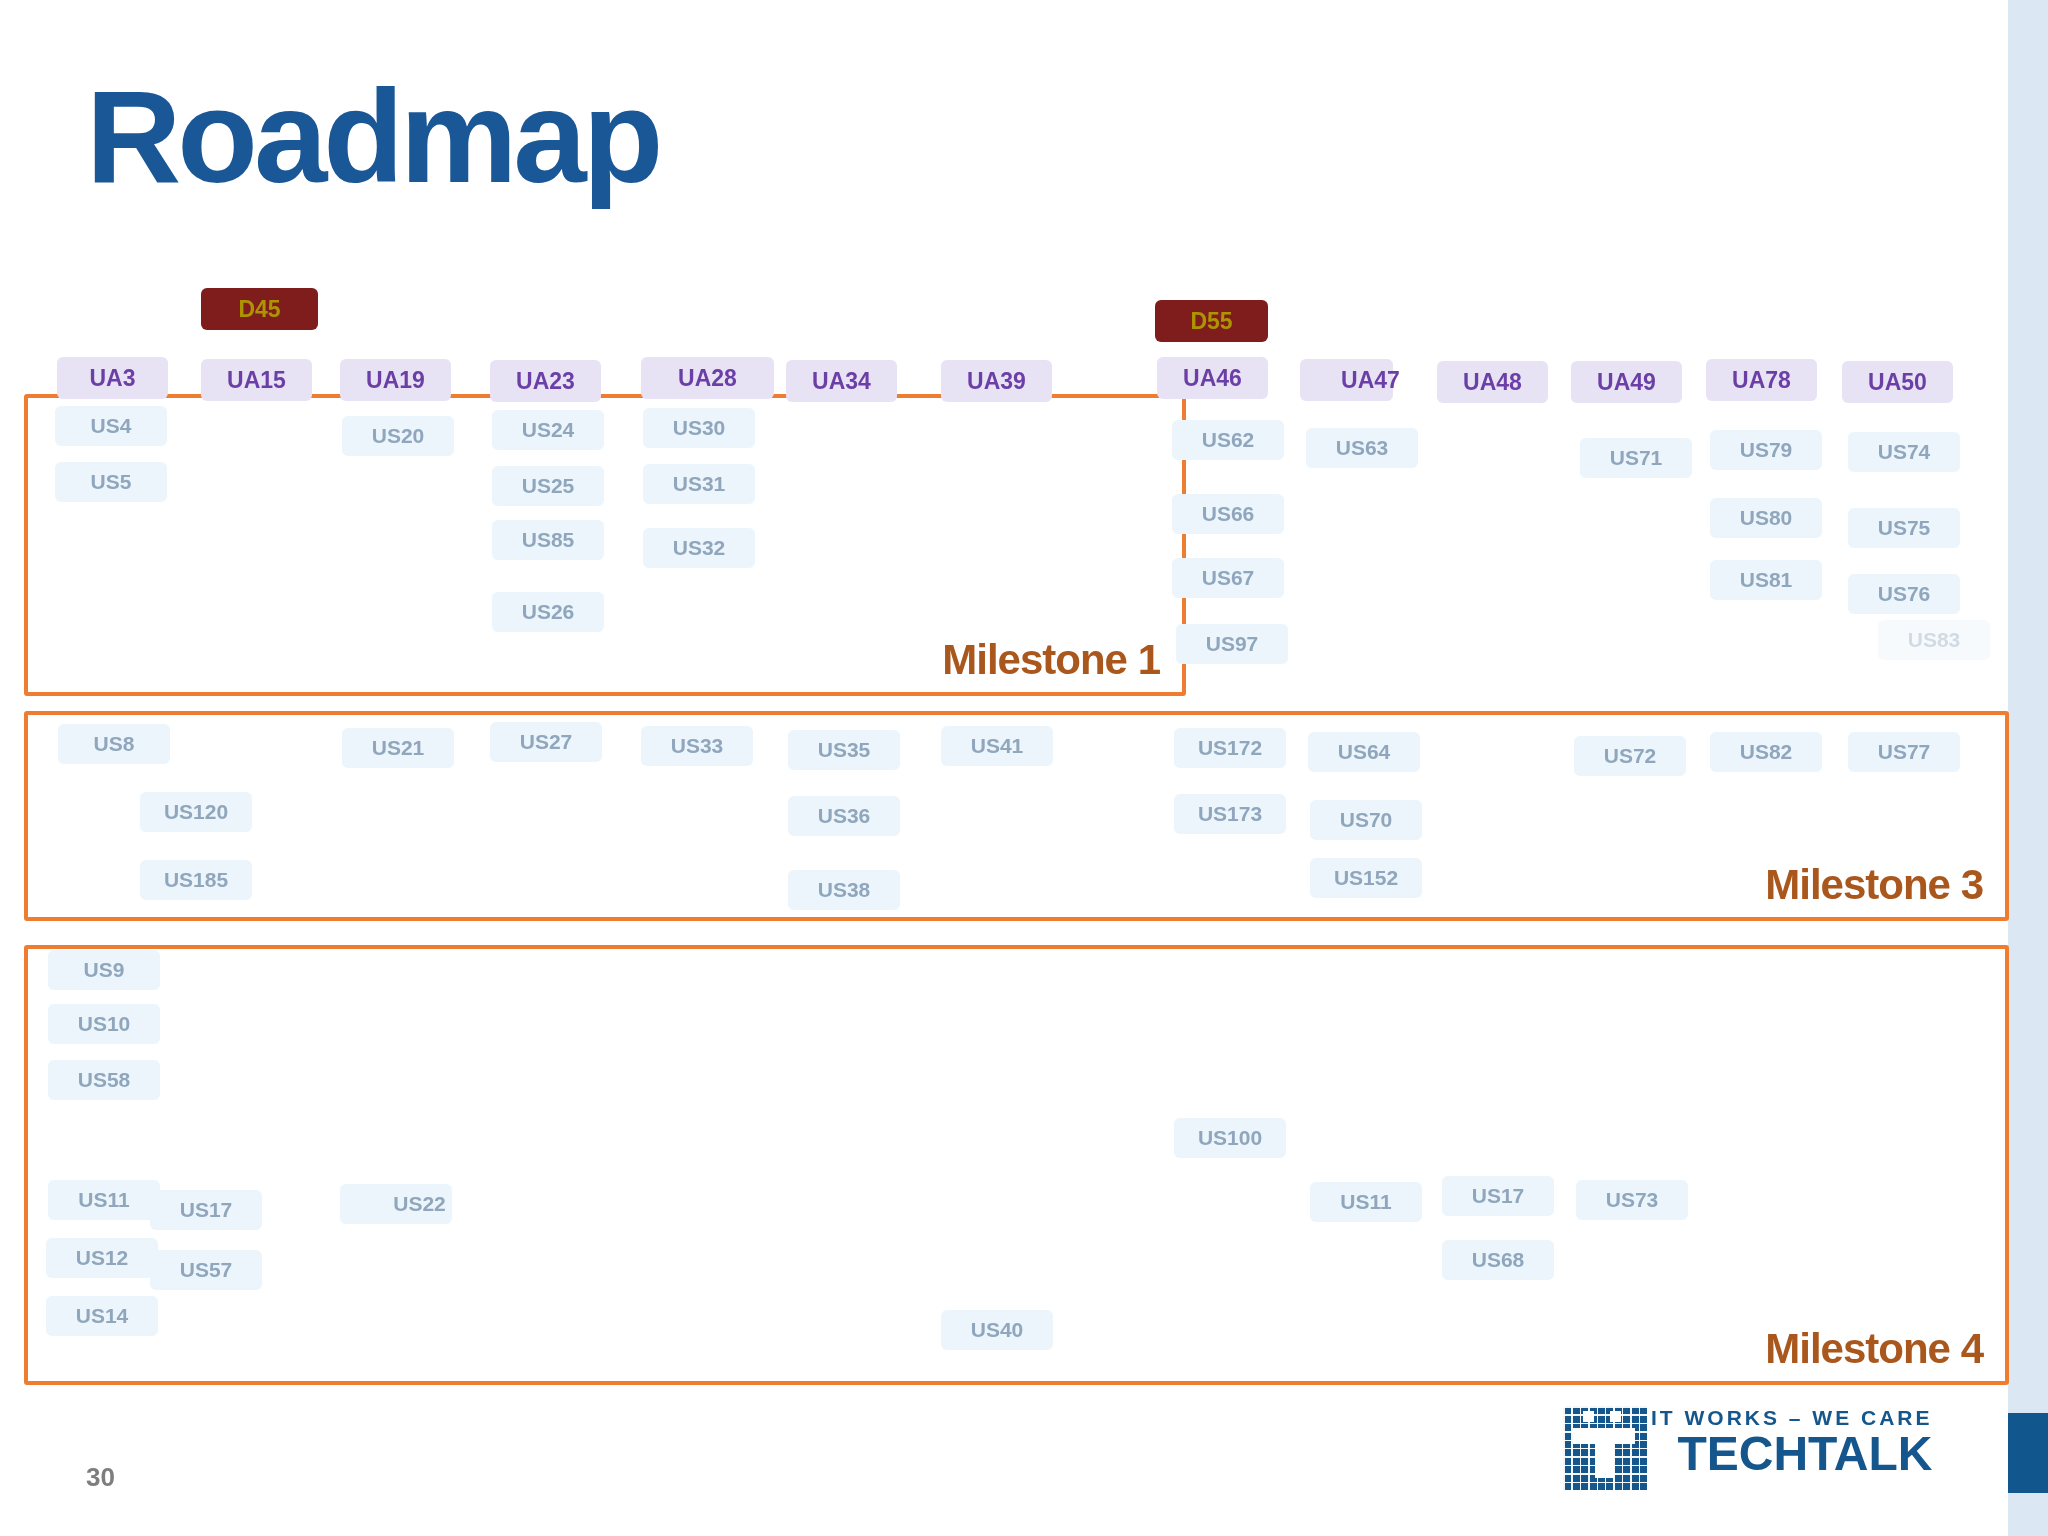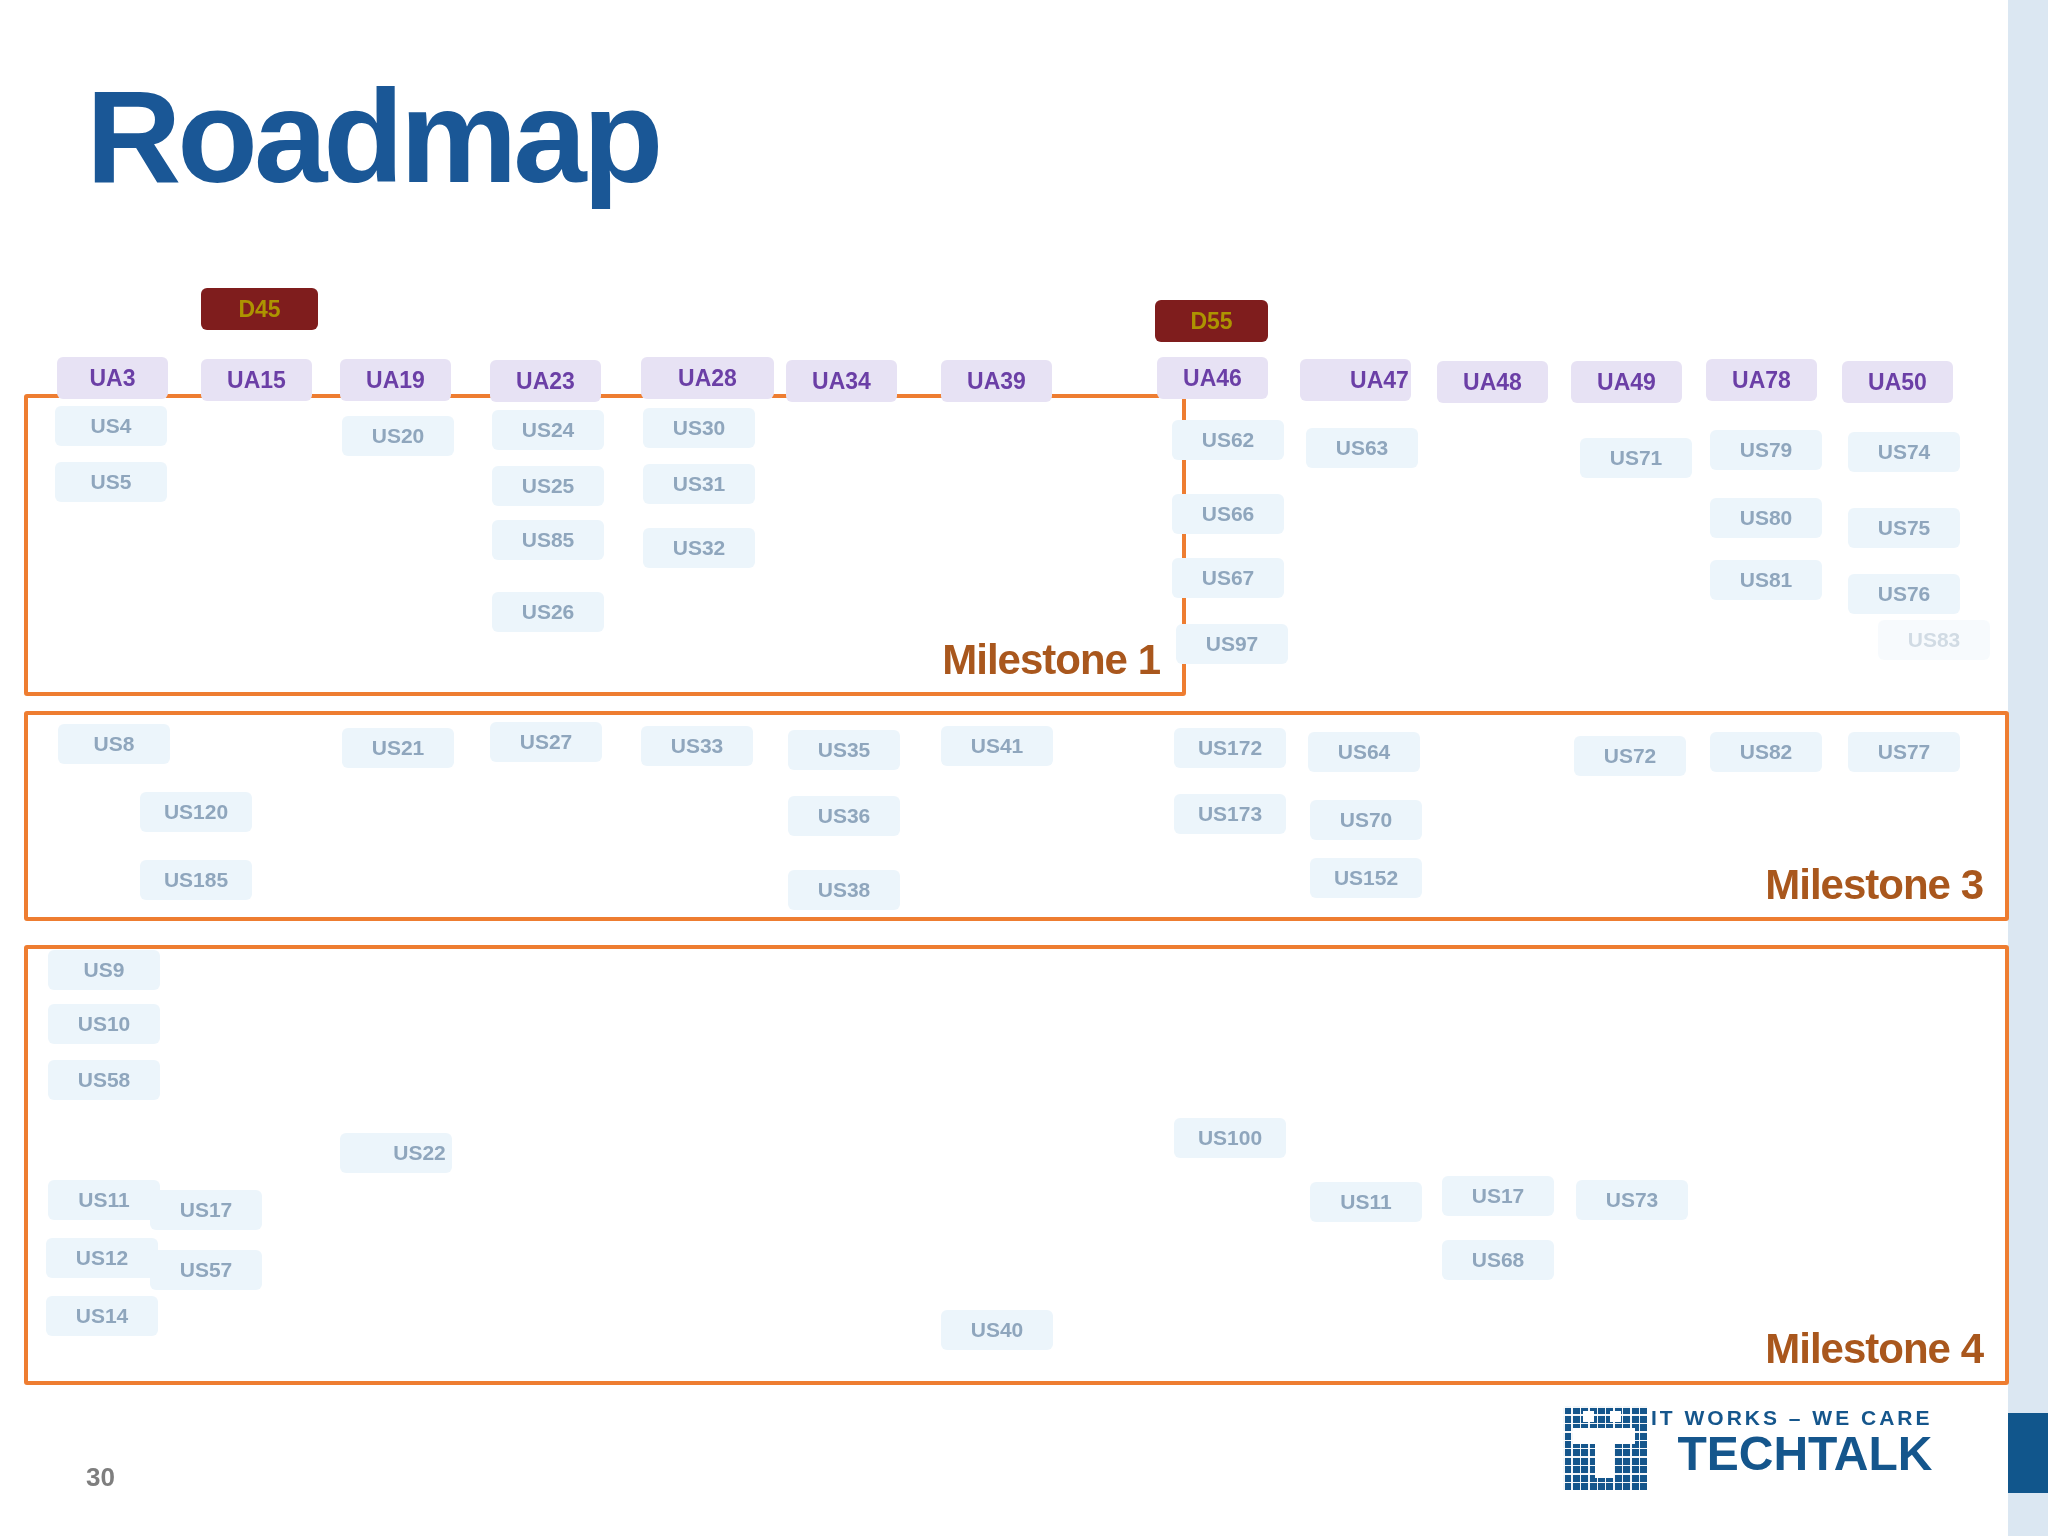"UA47" div.chip { width: 111px -> 93px }
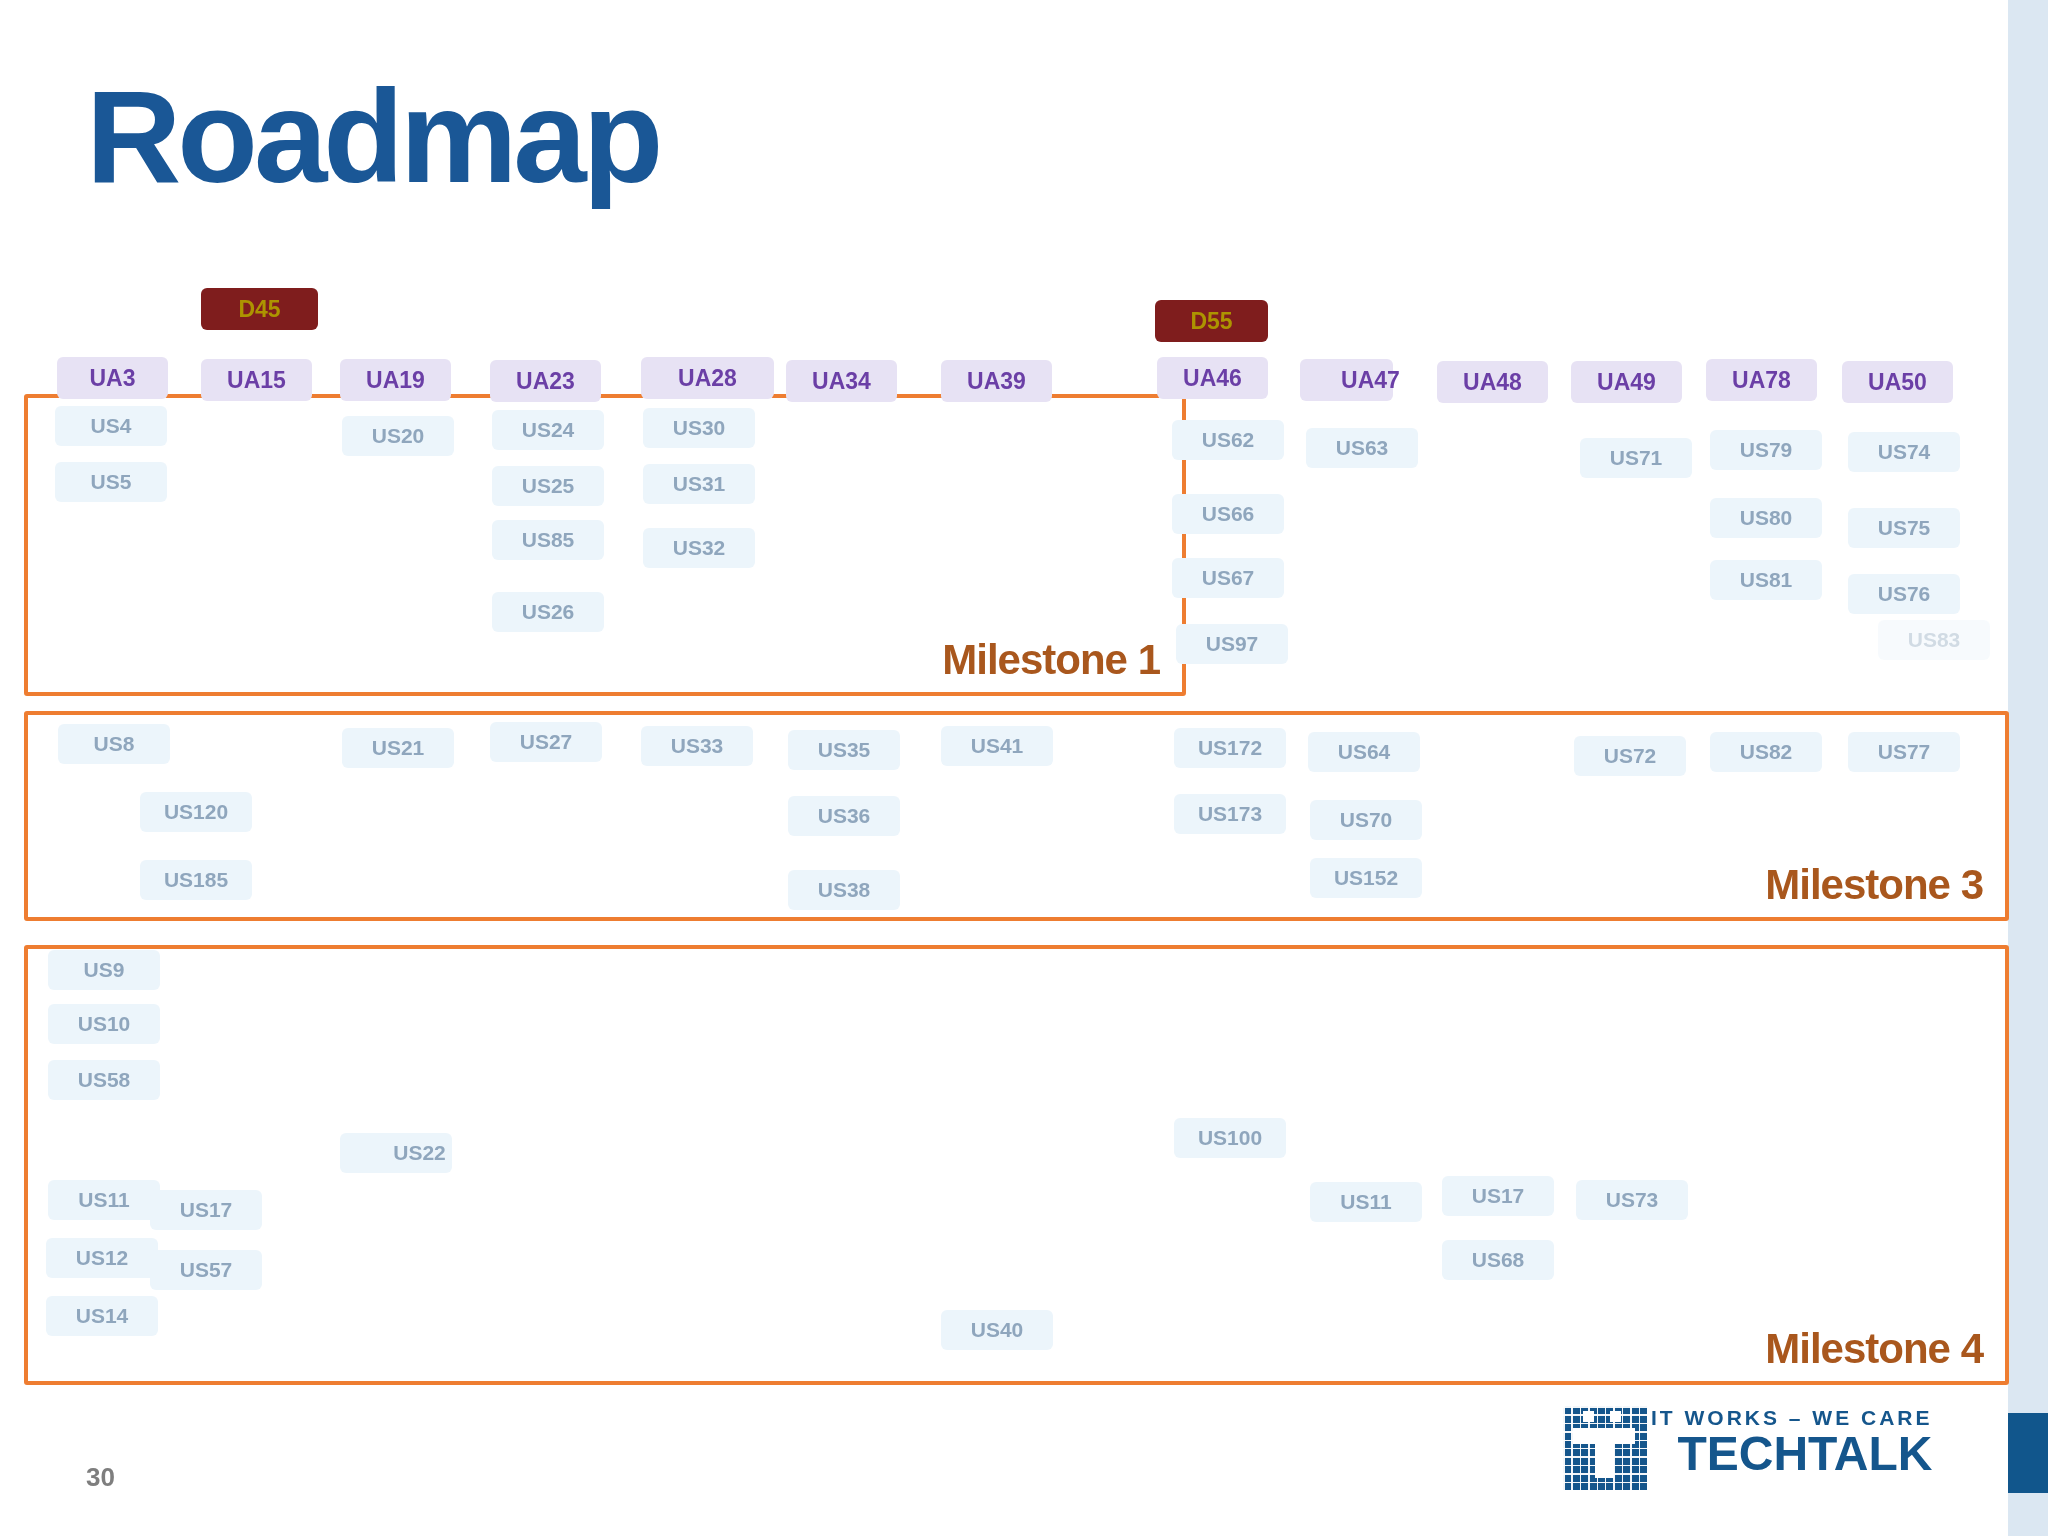"US22" div.chip { top: 1133px -> 1184px }
